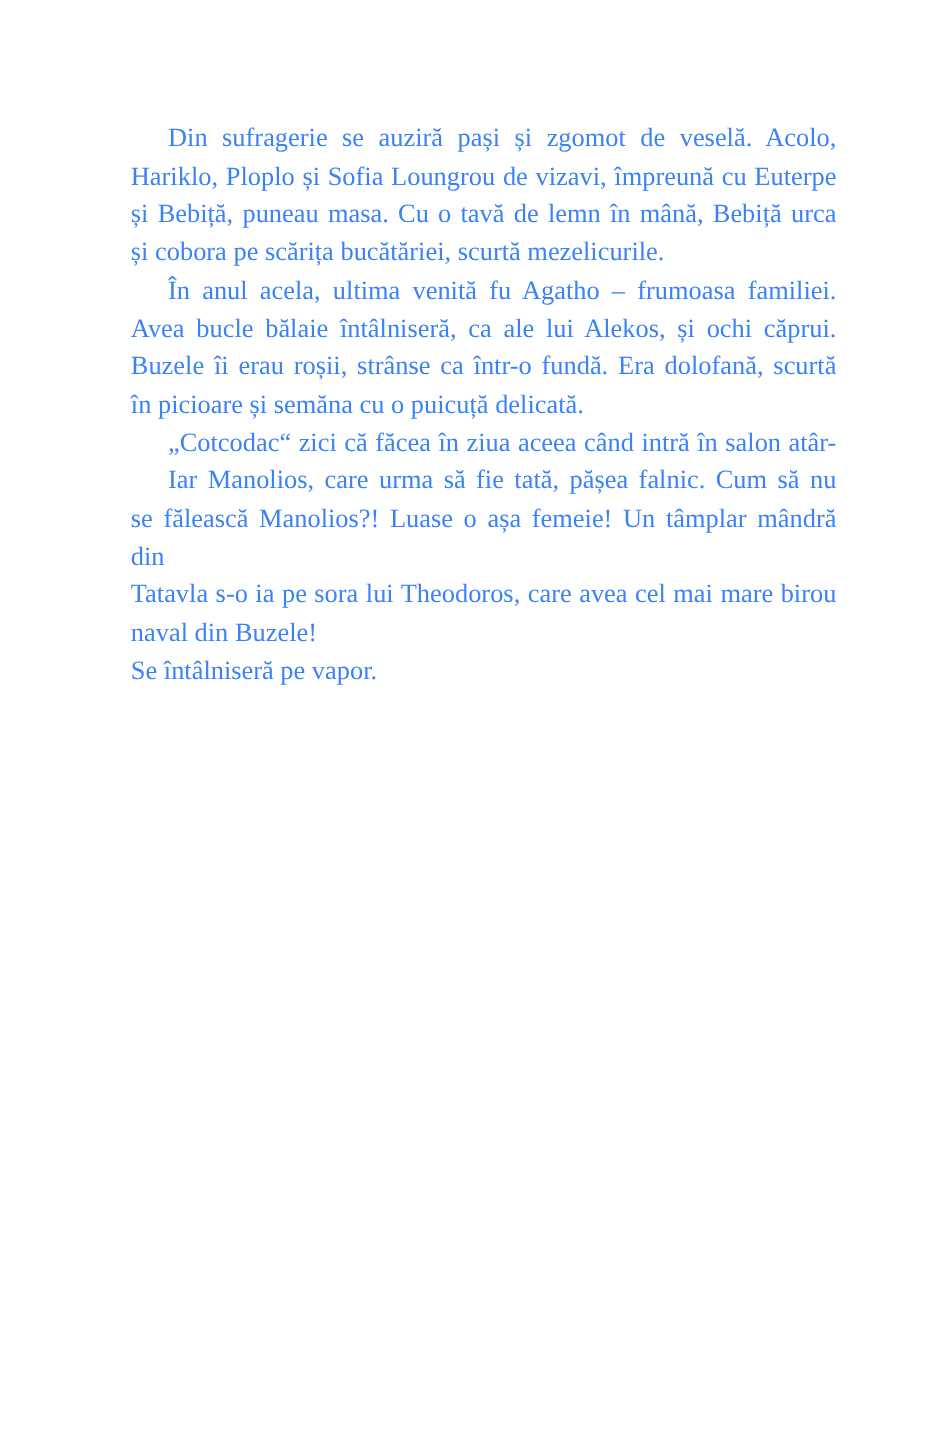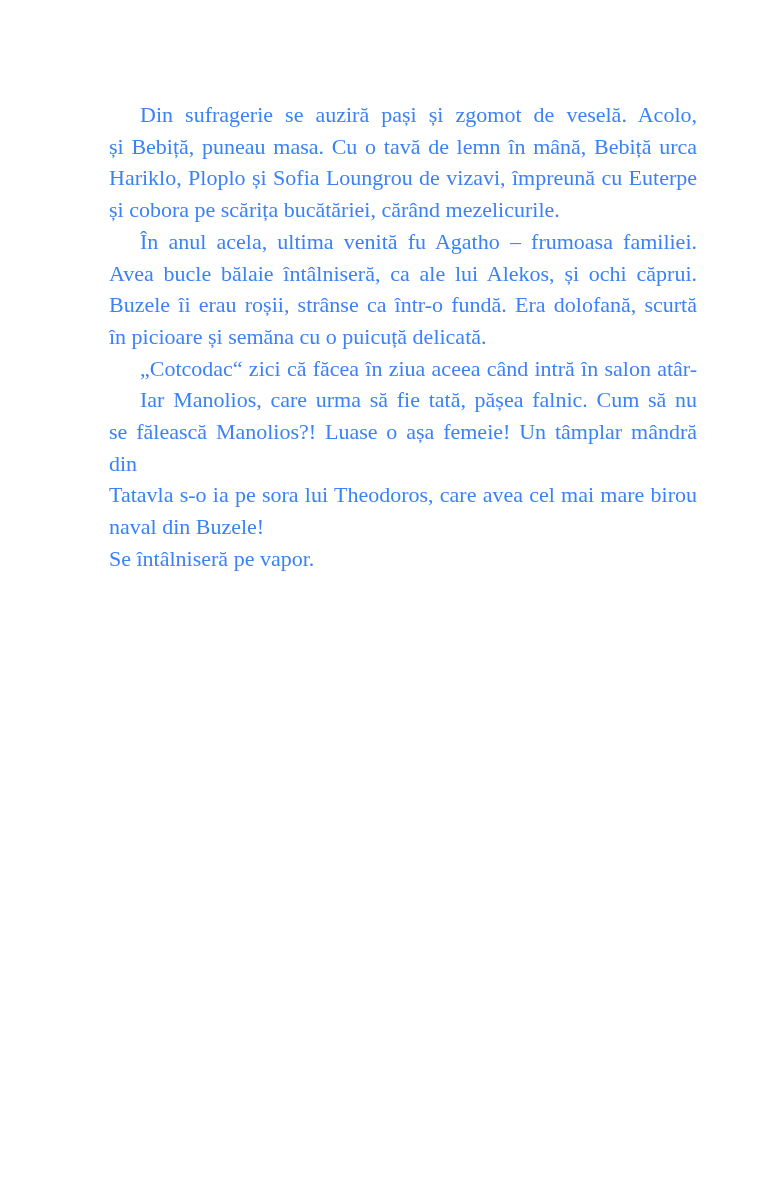"și Bebiță, puneau masa. Cu" div.line { order: before "Hariklo, Ploplo și Sofia Loungrou" -> after "Hariklo, Ploplo și Sofia Loungrou" }
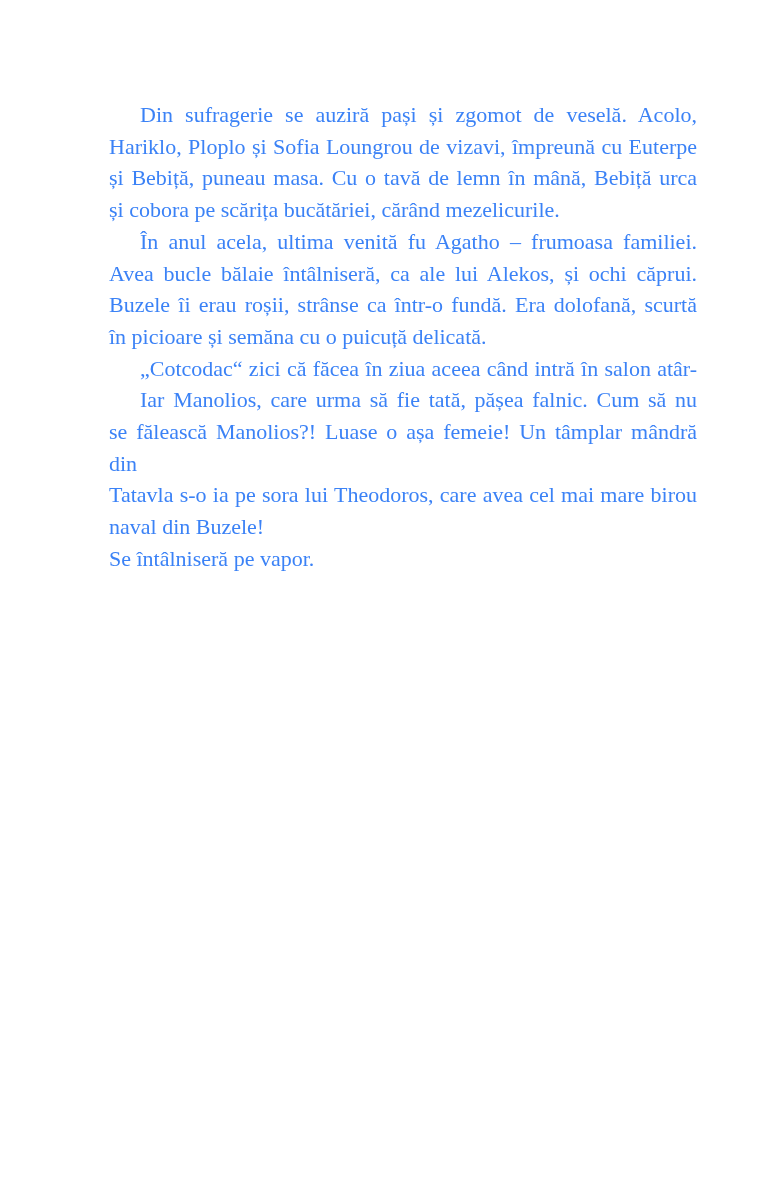"și cobora pe scărița bucătăriei," div.line { text: cărând -> scurtă }
